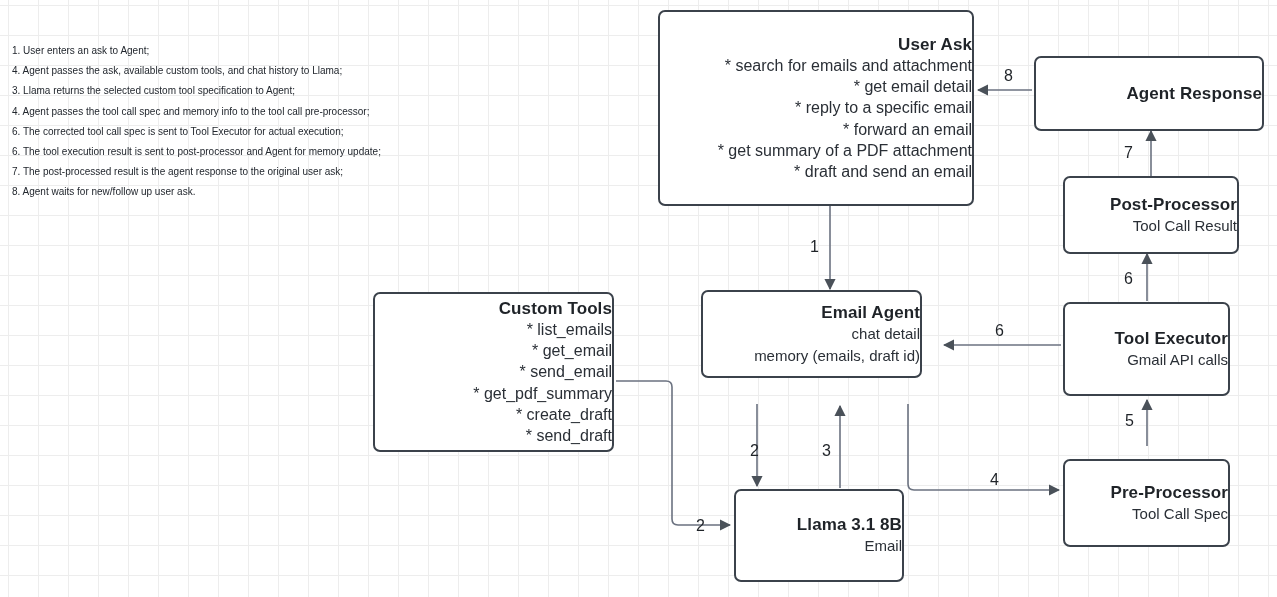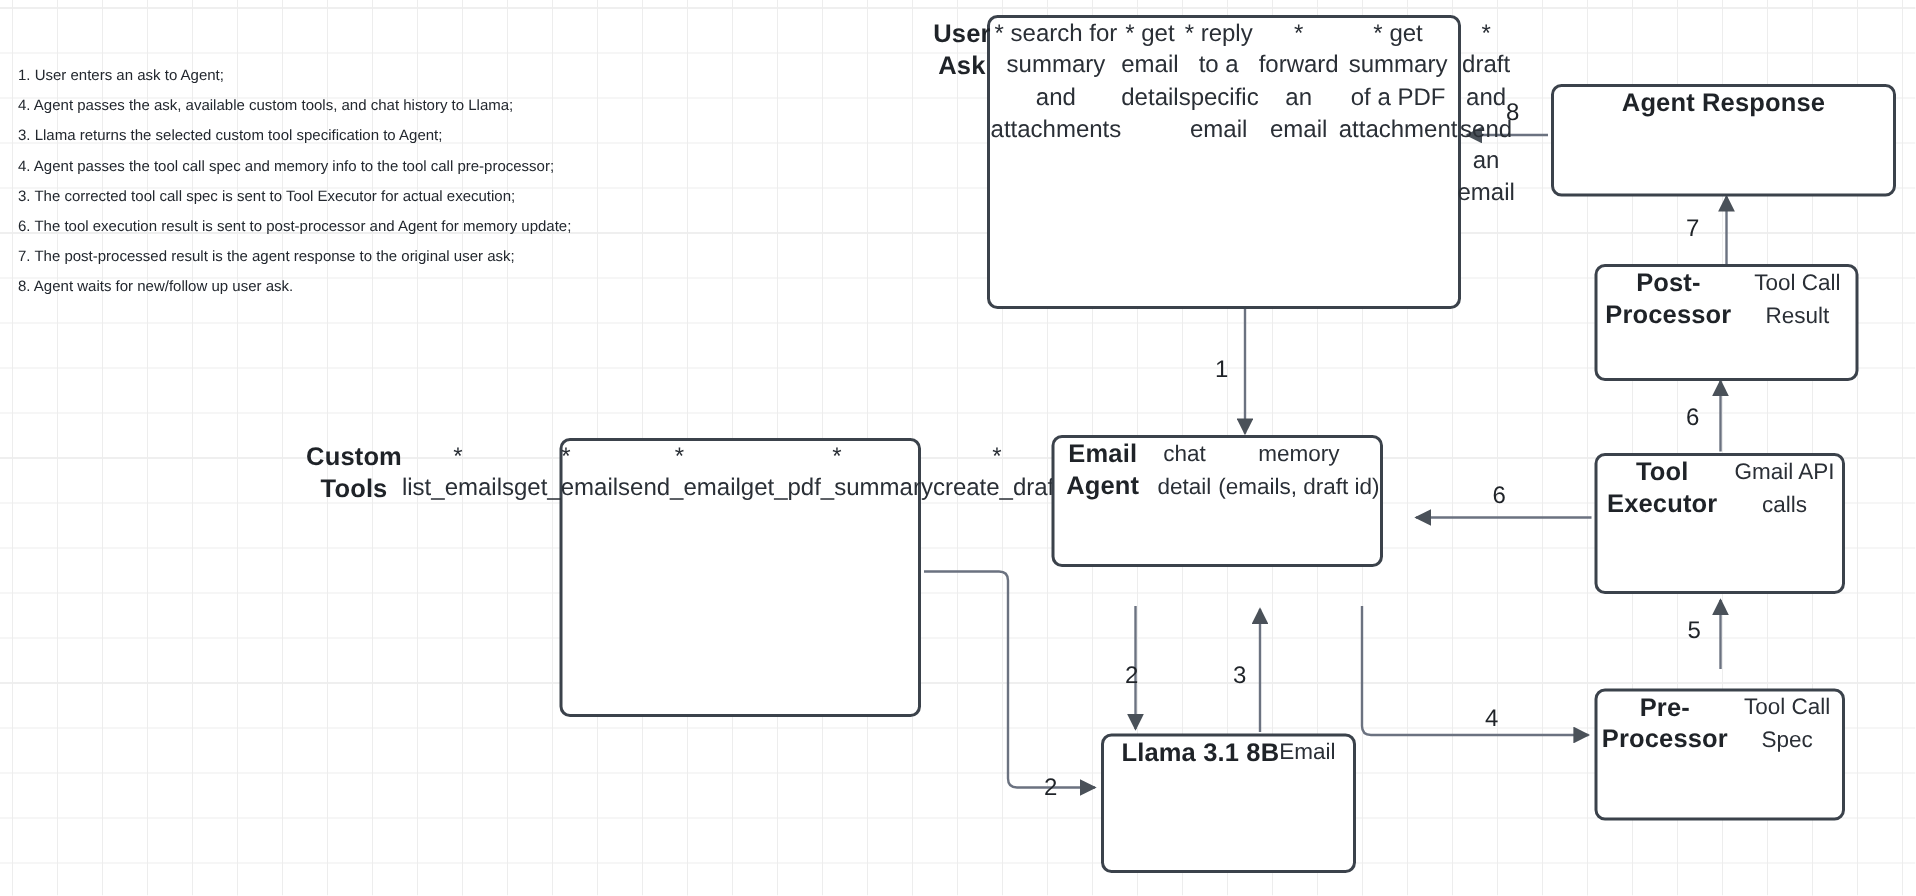"User Ask" .node { align-items: flex-start -> flex-end; flex-direction: row -> column }
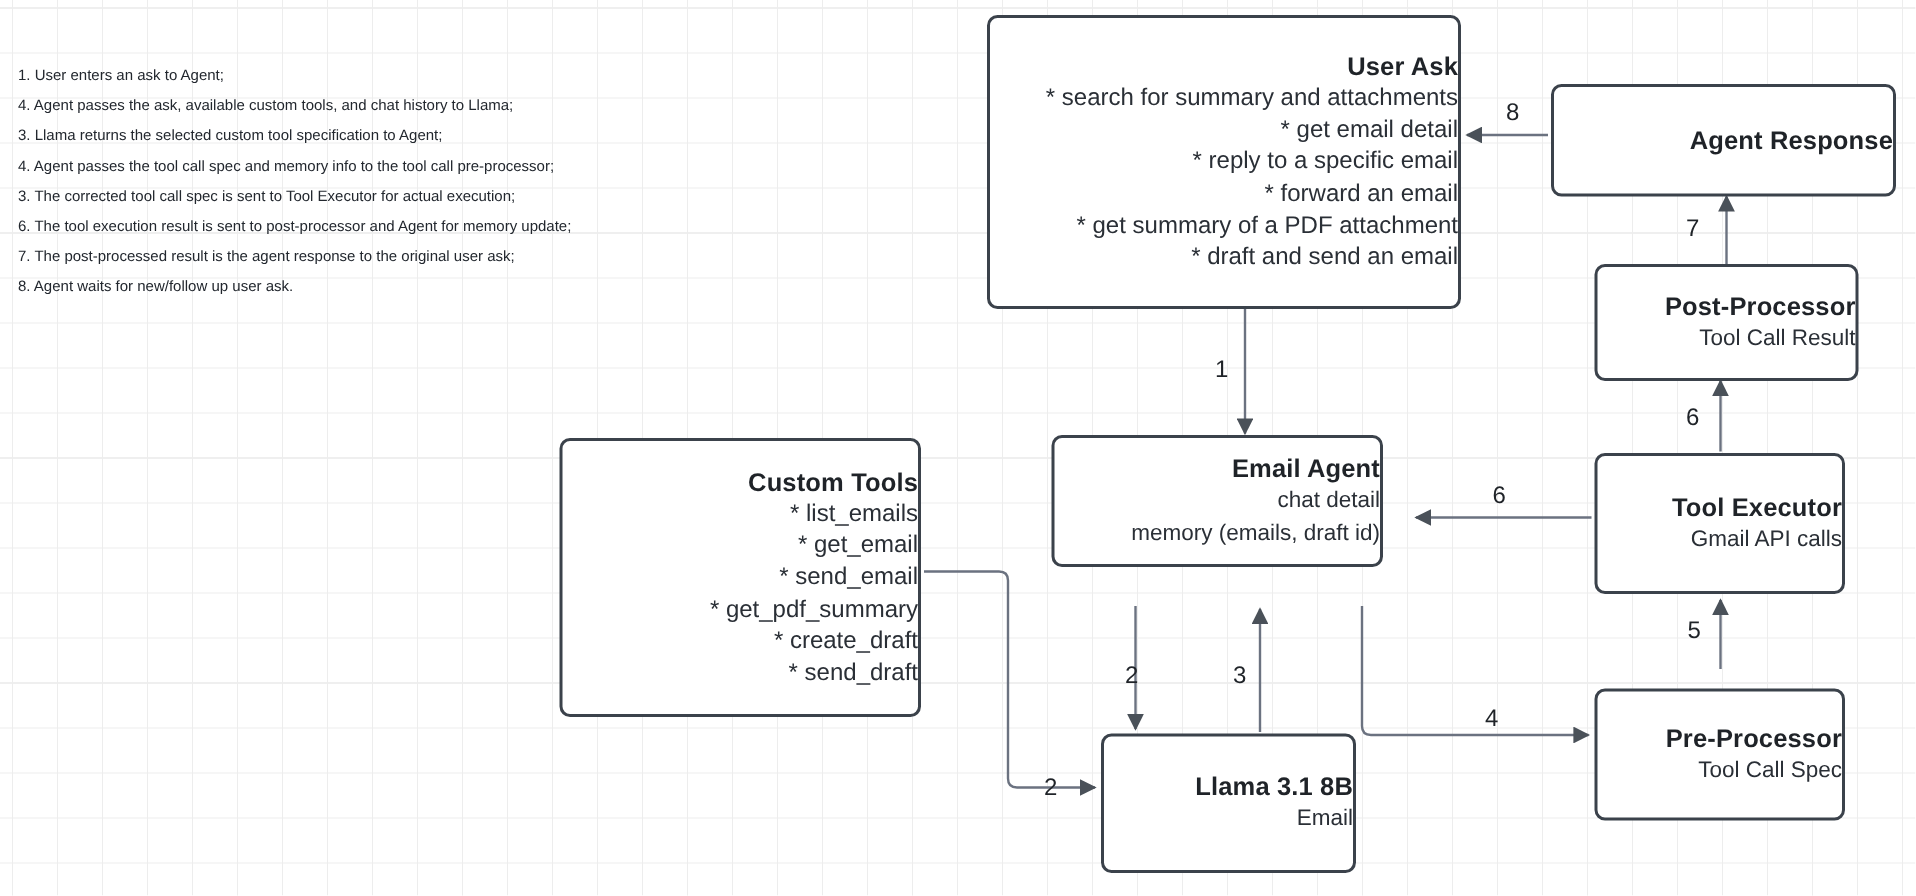"* search for summary and" div.line { text: summary and attachments -> emails and attachment }
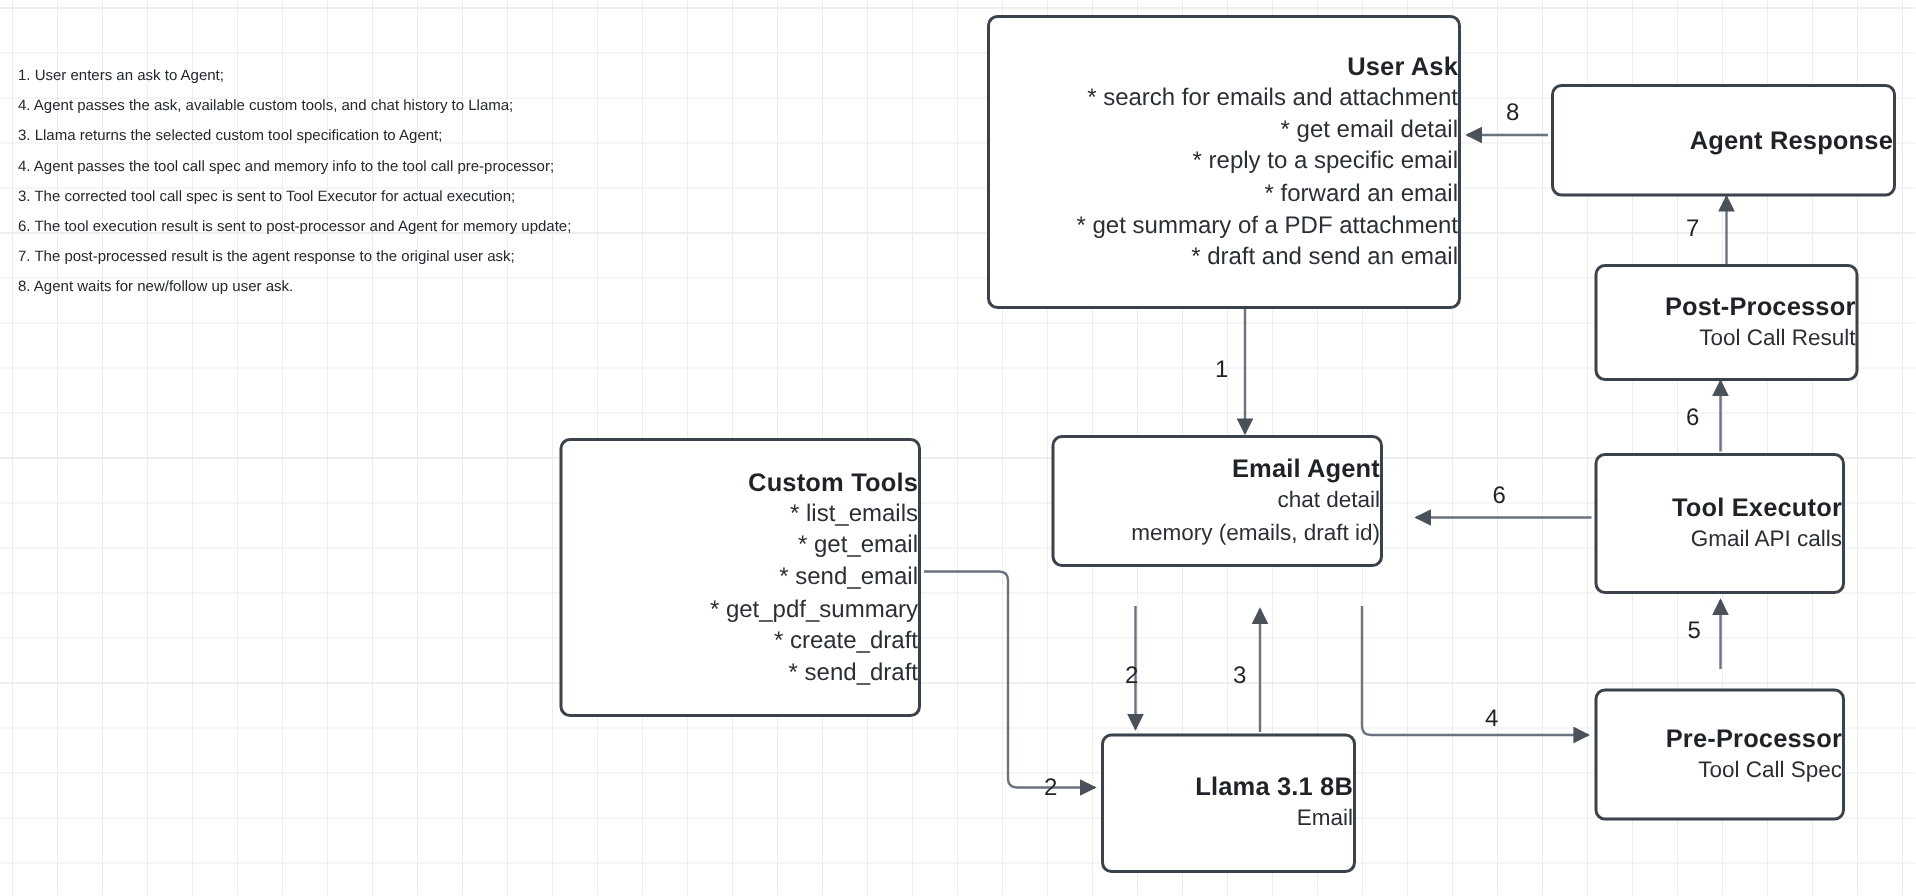"3. The corrected tool call" div { text: 3 -> 6 }
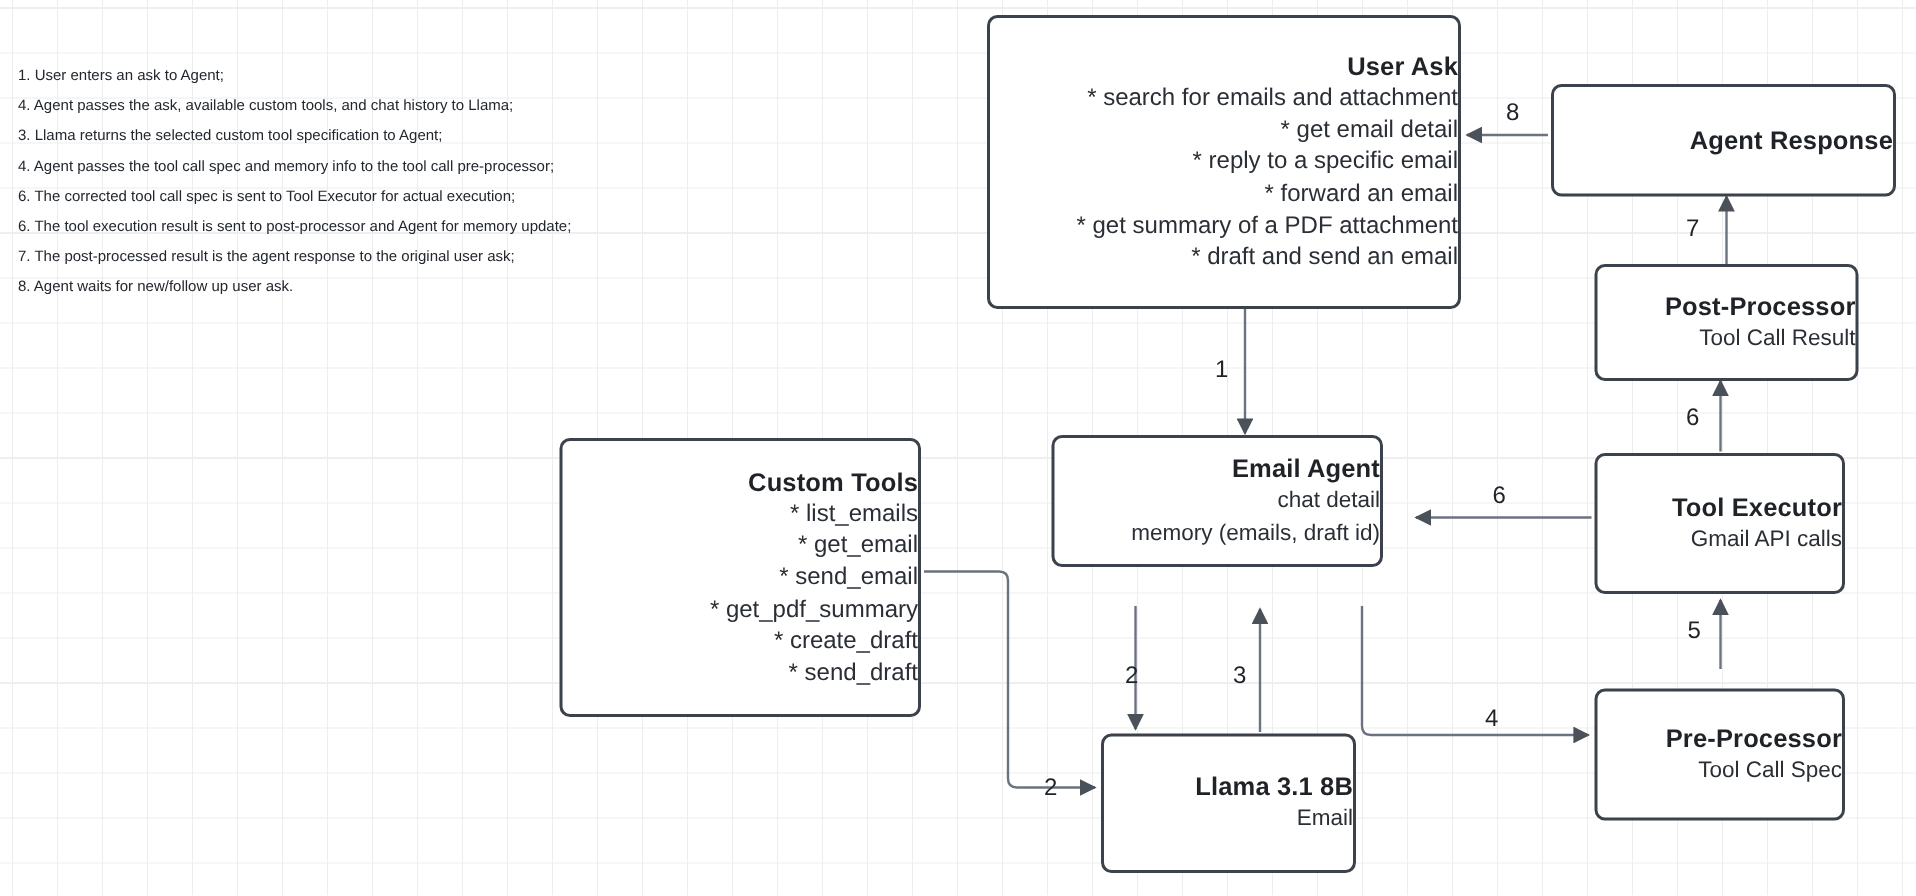"Custom Tools" div.node { height: 186px -> 160px }
